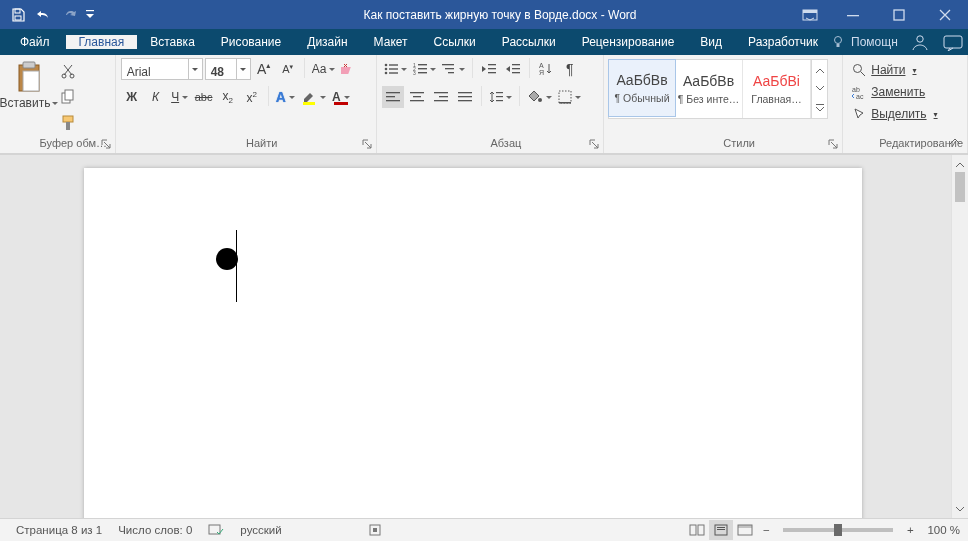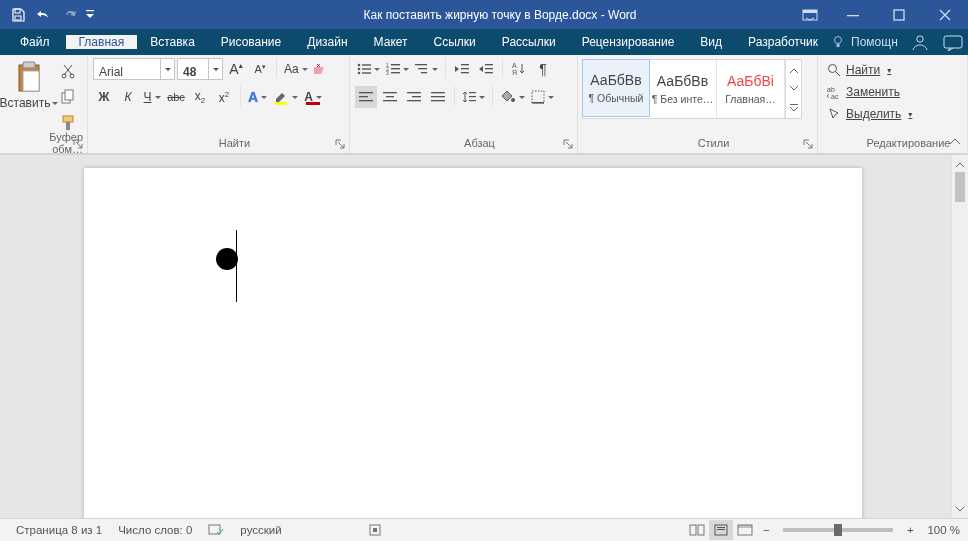"Вставить" div.group { width: 88px -> 116px }
